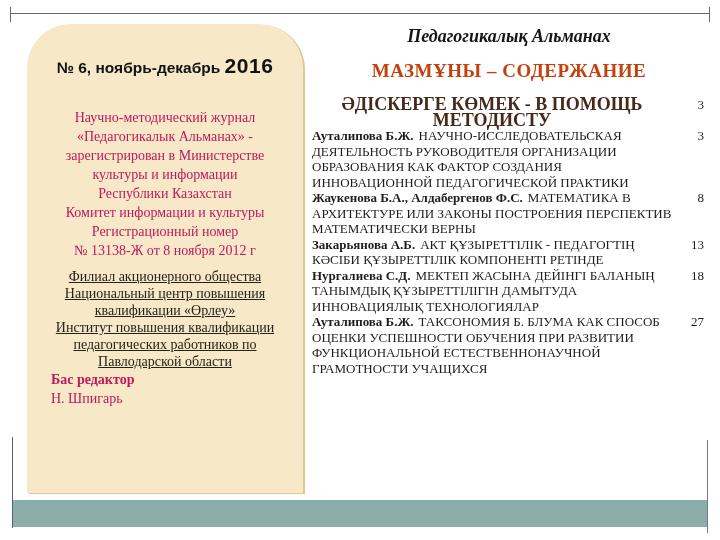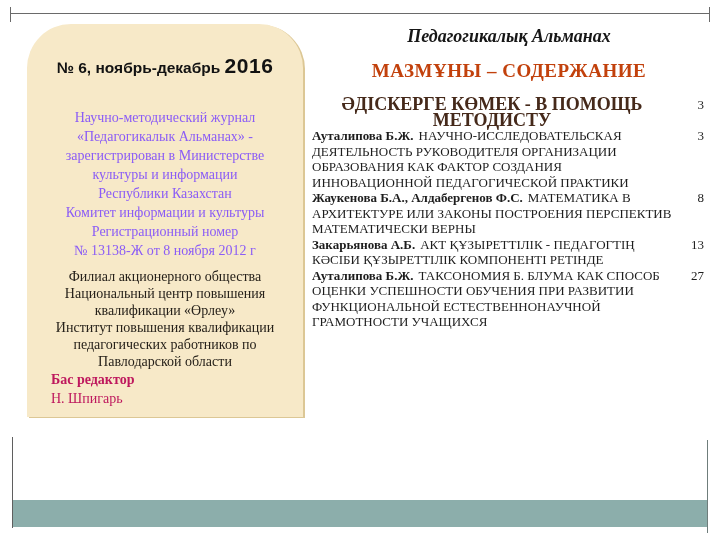"№ 6, ноябрь-декабрь 2016" .panel { height: 393px -> 469px }
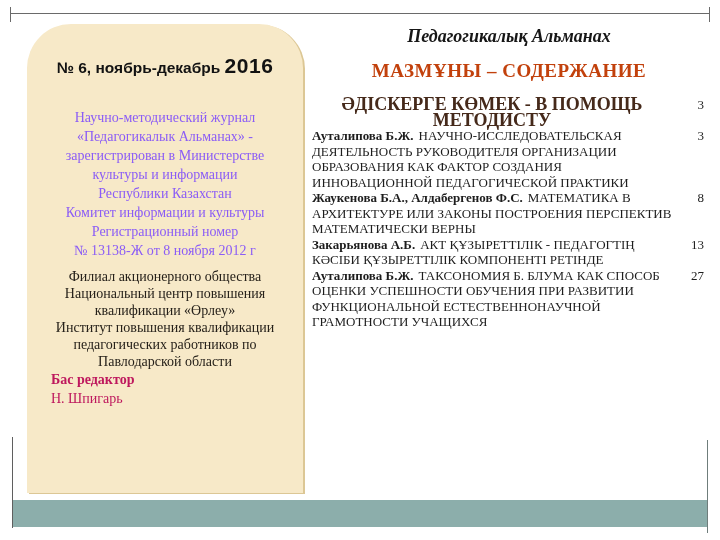"Научно-методический журнал" .reg { color: #8b5cf6 -> #be185d }
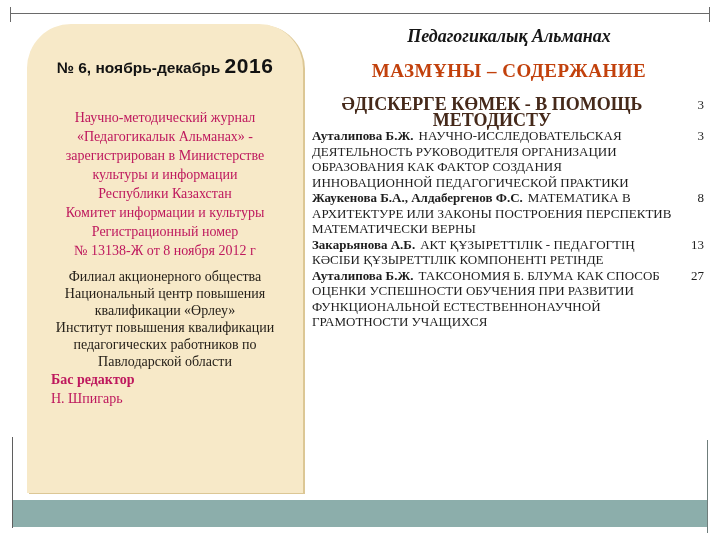"Филиал акционерного общества" .founder-lines { text-decoration: none -> underline }
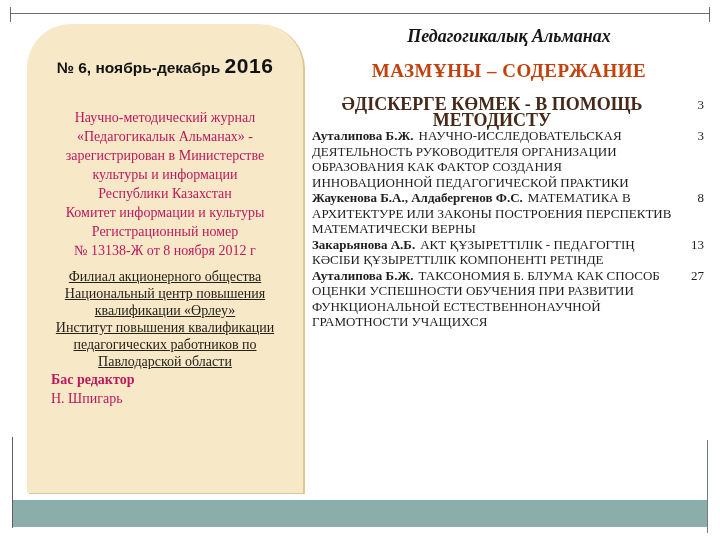"Нургалиева С.Д. МЕКТЕП ЖАСЫНА ДЕЙІНГІ" div.toc-row { html: none -> <div> <div><span>Нургалиева С.Д.</span><span>МЕКТЕП ЖАСЫНА ДЕЙІНГІ БАЛАНЫҢ ТАНЫМДЫҚ ҚҰЗЫРЕТТІЛІГІН ДАМЫТУДА ИННОВАЦИЯЛЫҚ ТЕХНОЛОГИЯЛАР</span></div> <div>18</div> </div> }
